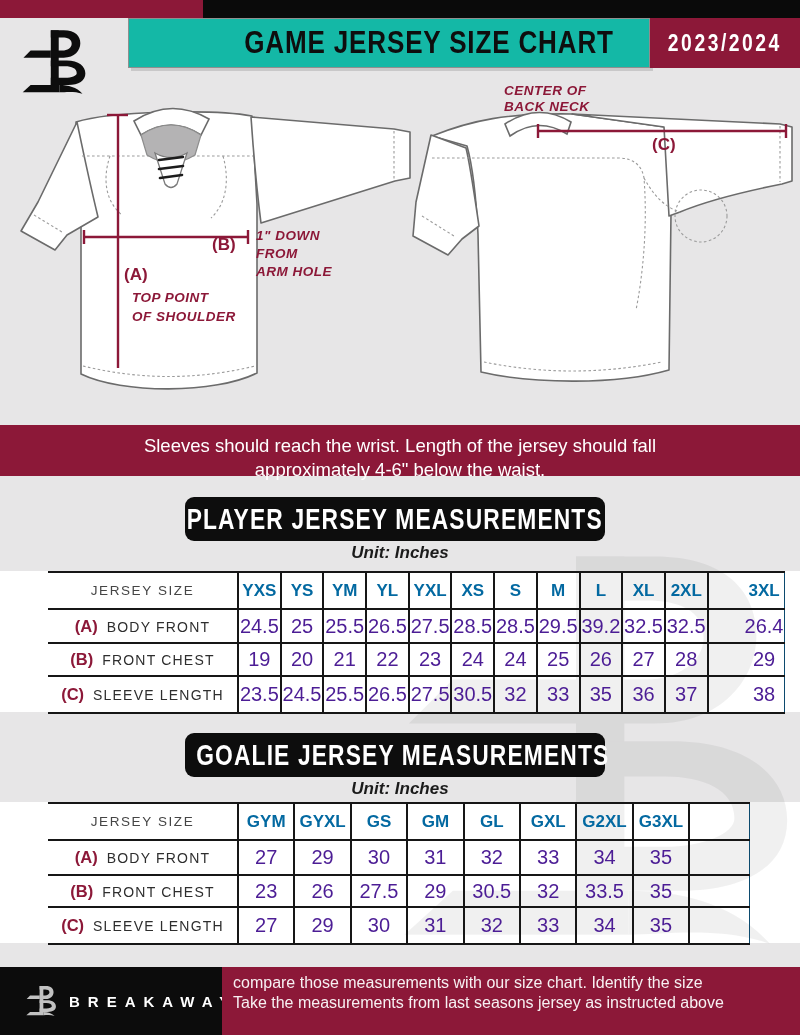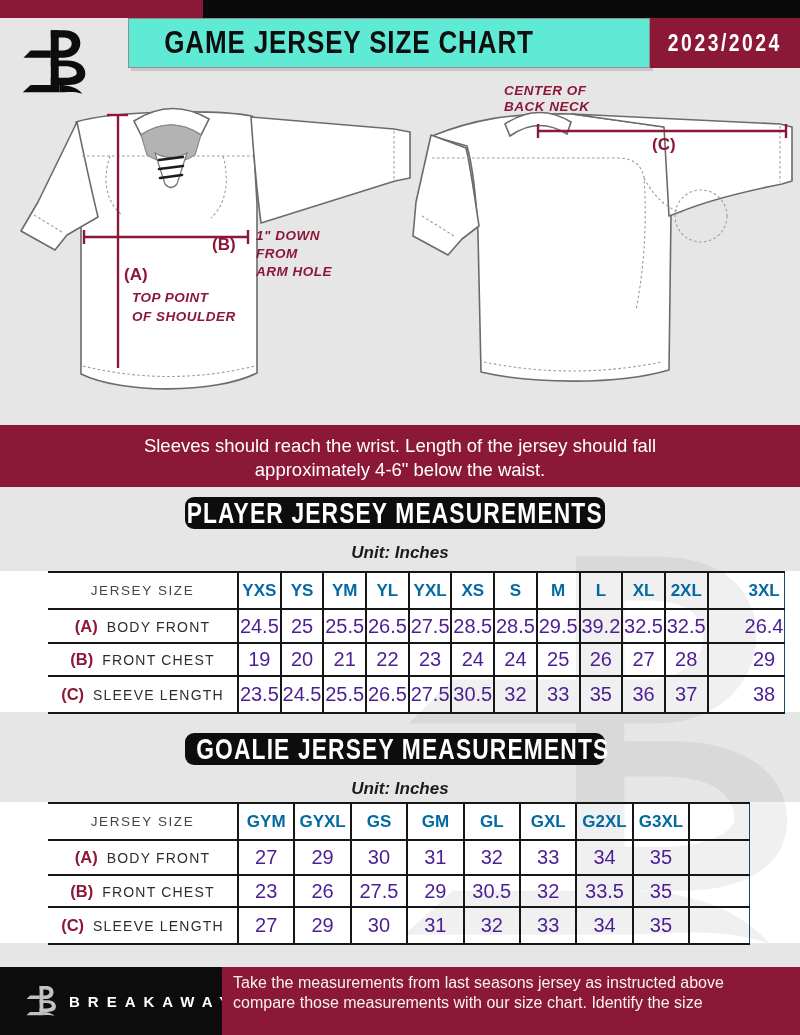"GAME JERSEY SIZE CHART" .title-box { background: #5eead4 -> #14b8a6; justify-content: flex-start -> flex-end }
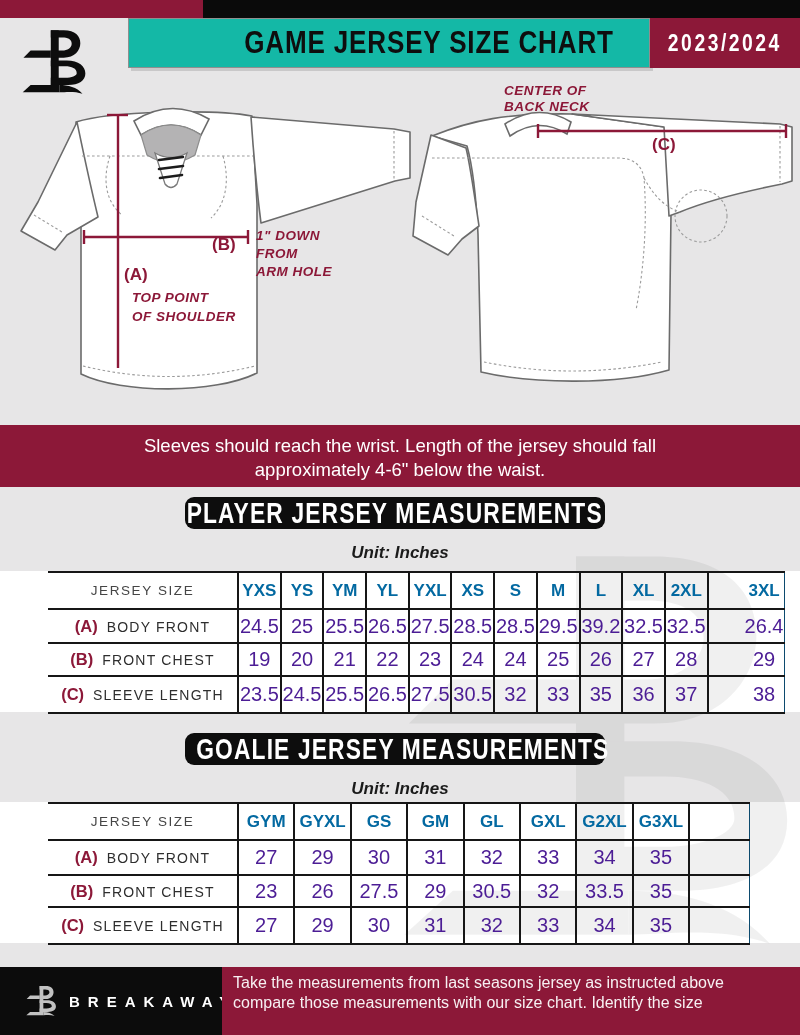"Sleeves should reach the wrist." .note-band { height: 62px -> 51px }
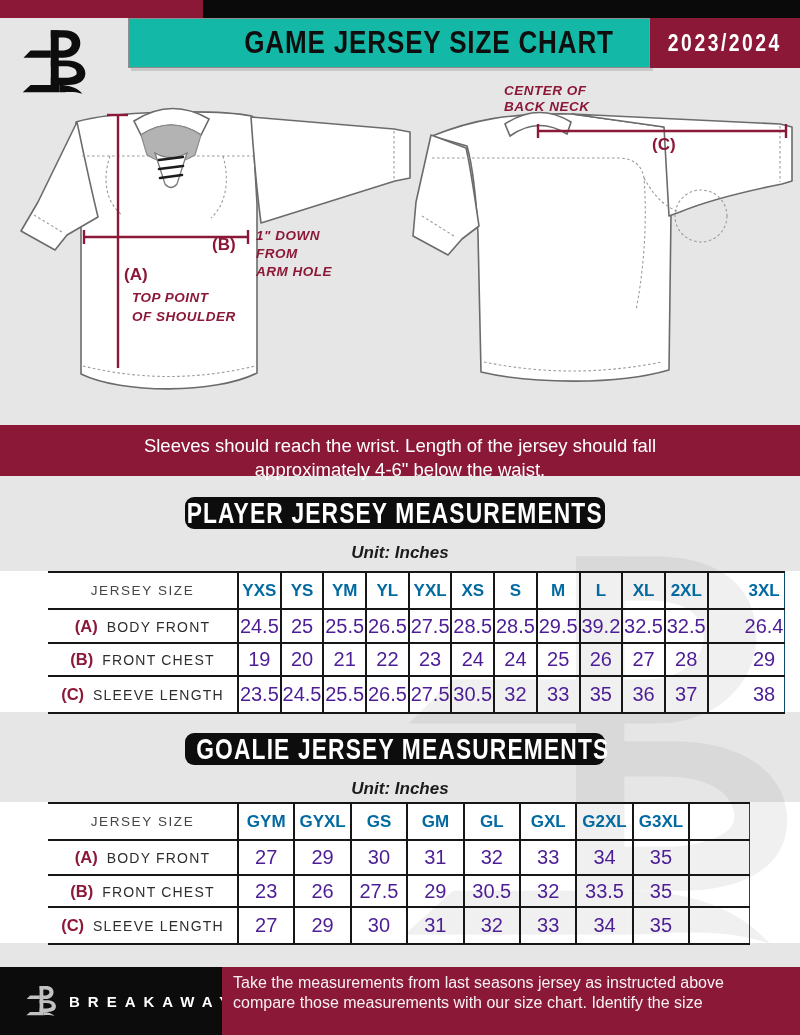"PLAYER JERSEY MEASUREMENTS" .banner { height: 32px -> 44px }
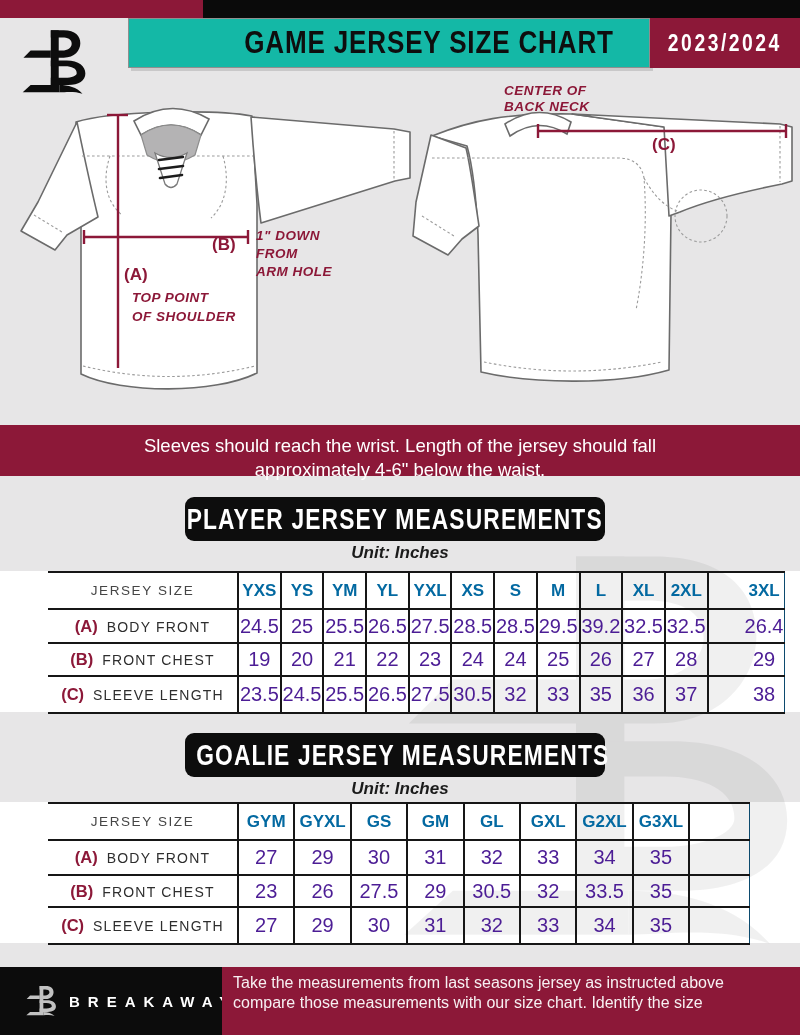"Take the measurements from last" div { order: before "compare those measurements with our" -> after "compare those measurements with our" }
